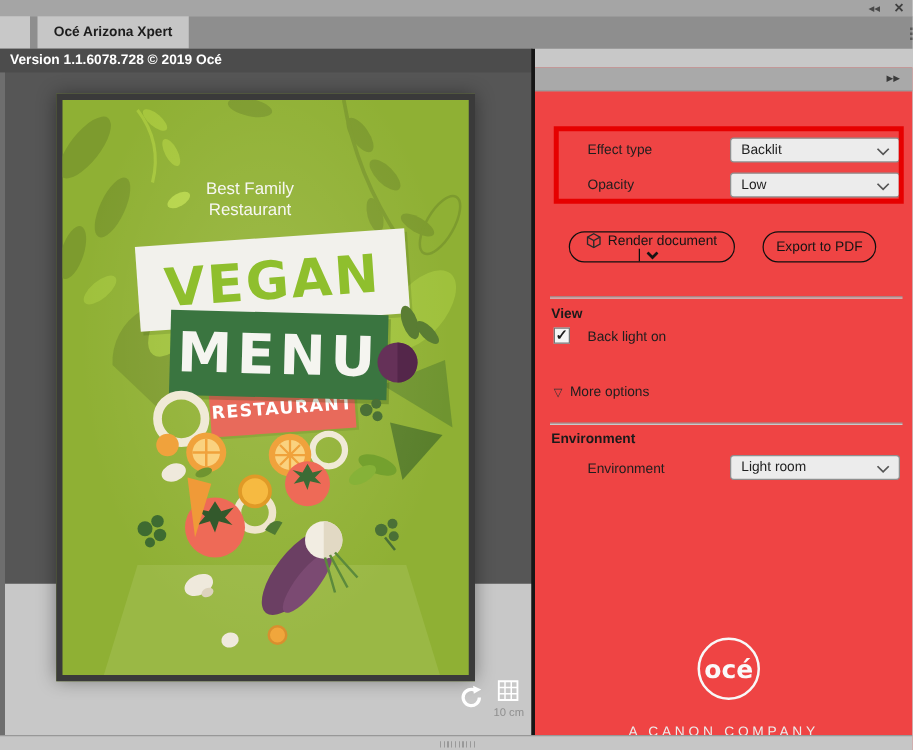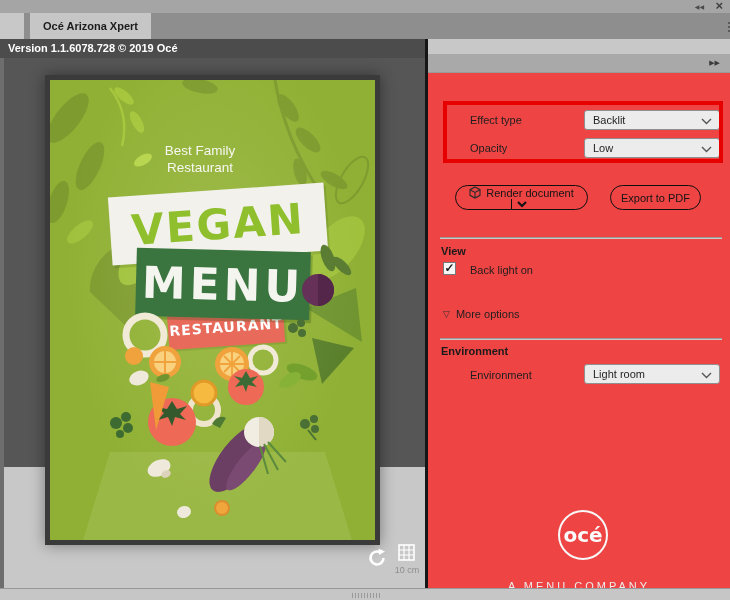"A MENU COMPANY" div.company { text: MENU -> CANON }
